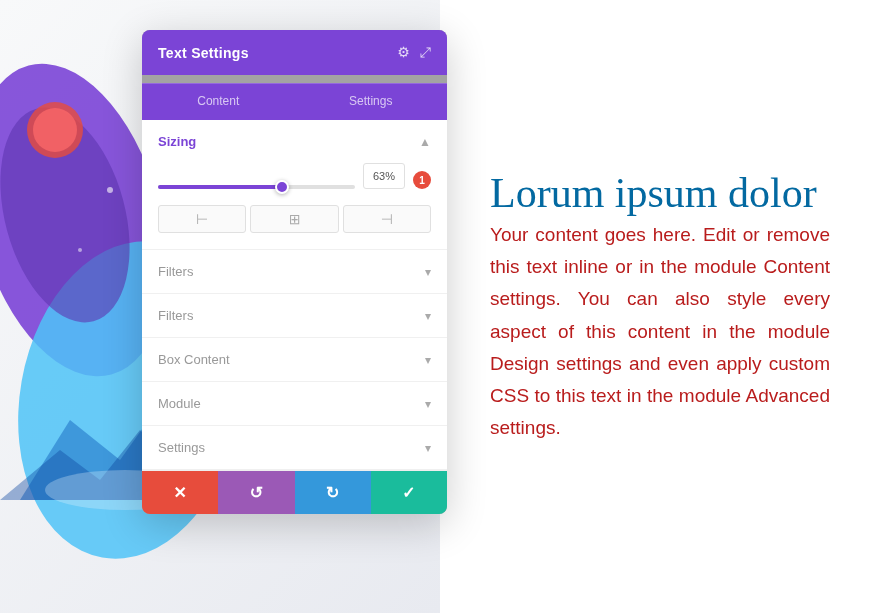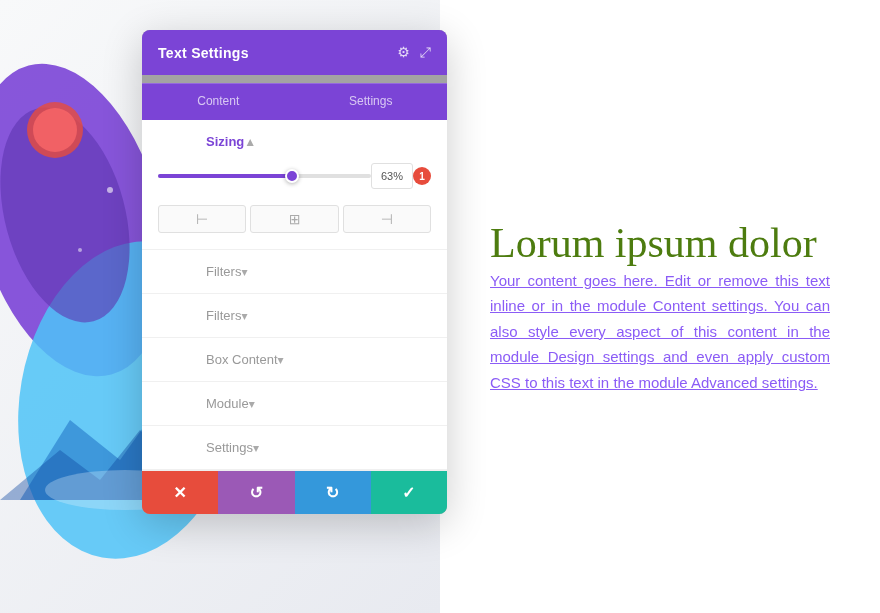"Sizing" .section-header { justify-content: none -> space-between; margin-left: 48px -> none }
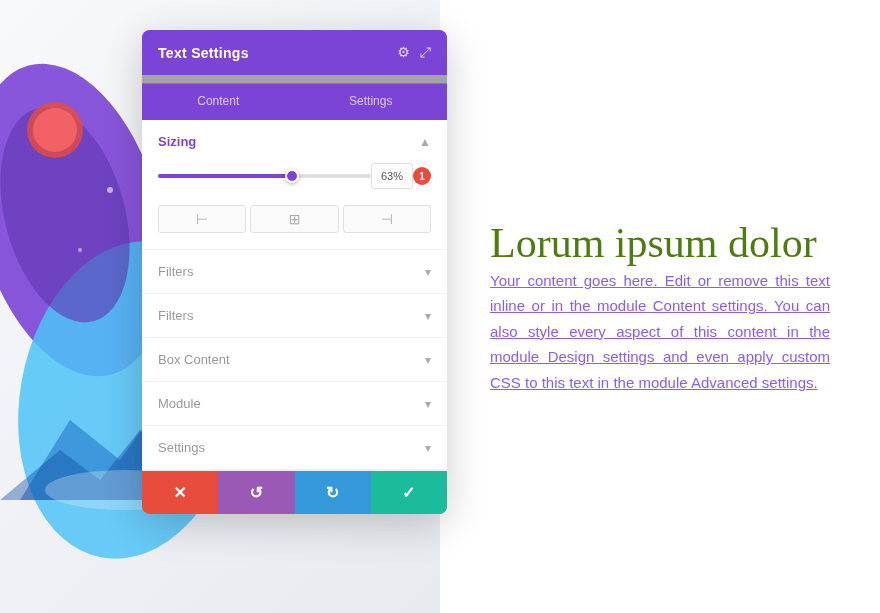"63%" .slider-row { align-items: center -> flex-end; gap: none -> 8px }
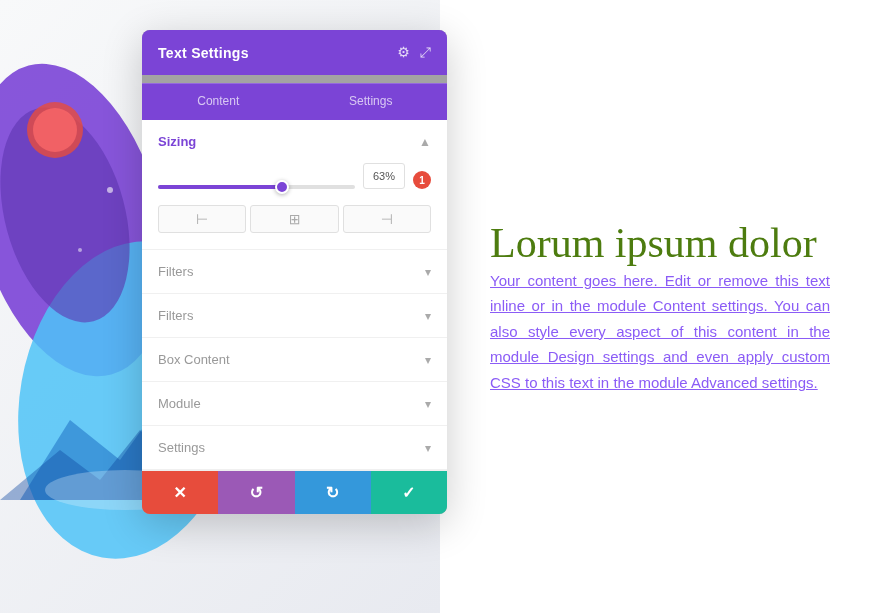"Lorum ipsum dolor" .preview-title { color: #4d7c0f -> #0369a1 }
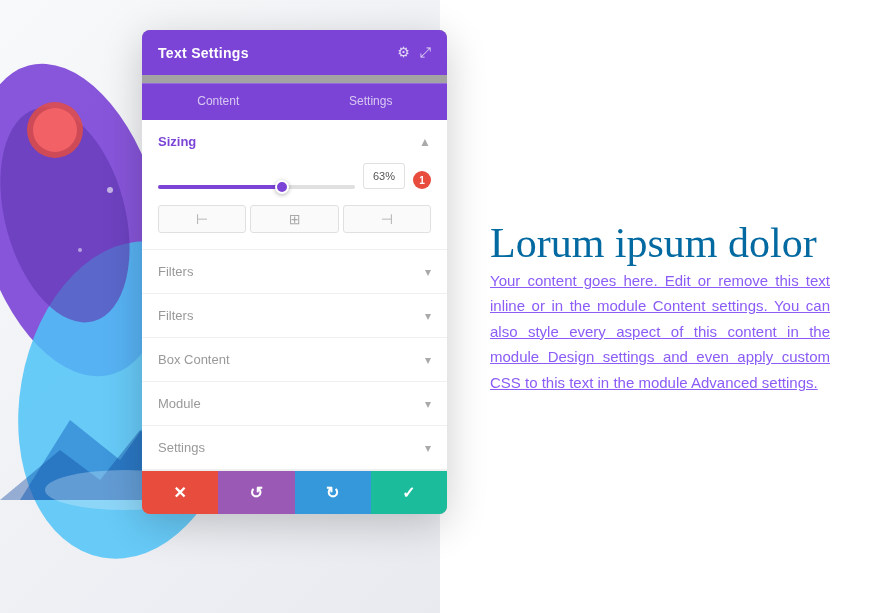"Your content goes here. Edit" .preview-body { color: #8b5cf6 -> #b91c1c; font-size: 15px -> 19px; text-decoration: underline -> none }
